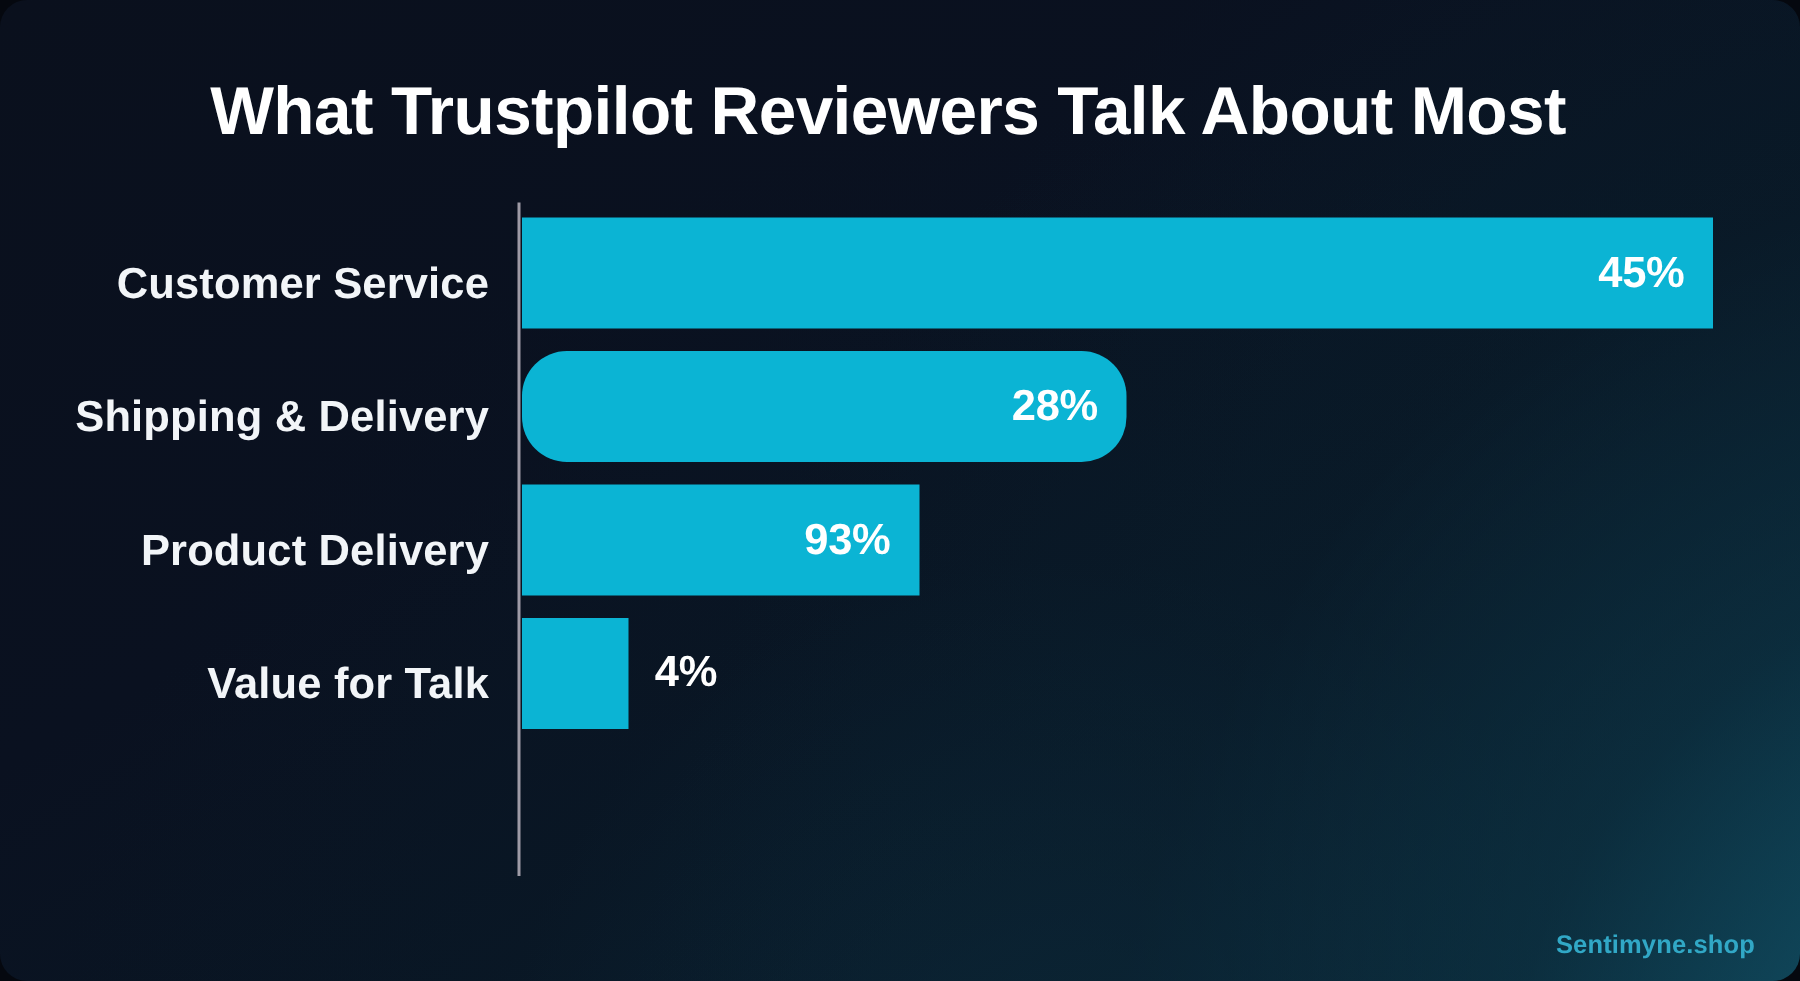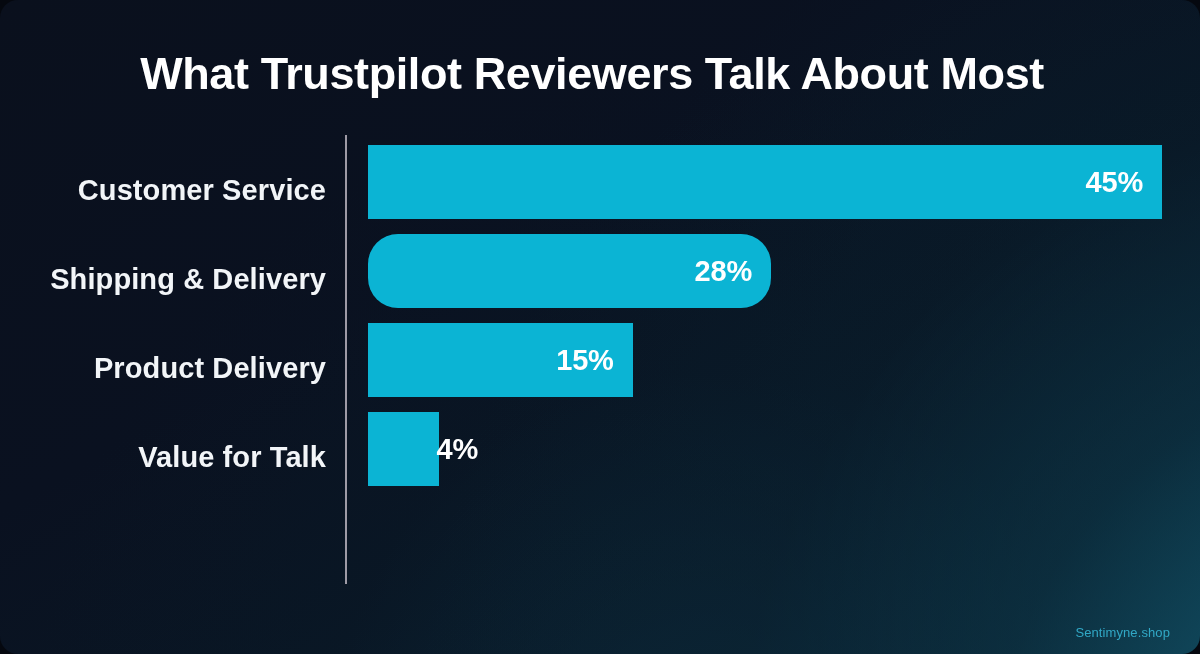"45%" .bar { margin-left: 20px -> none }
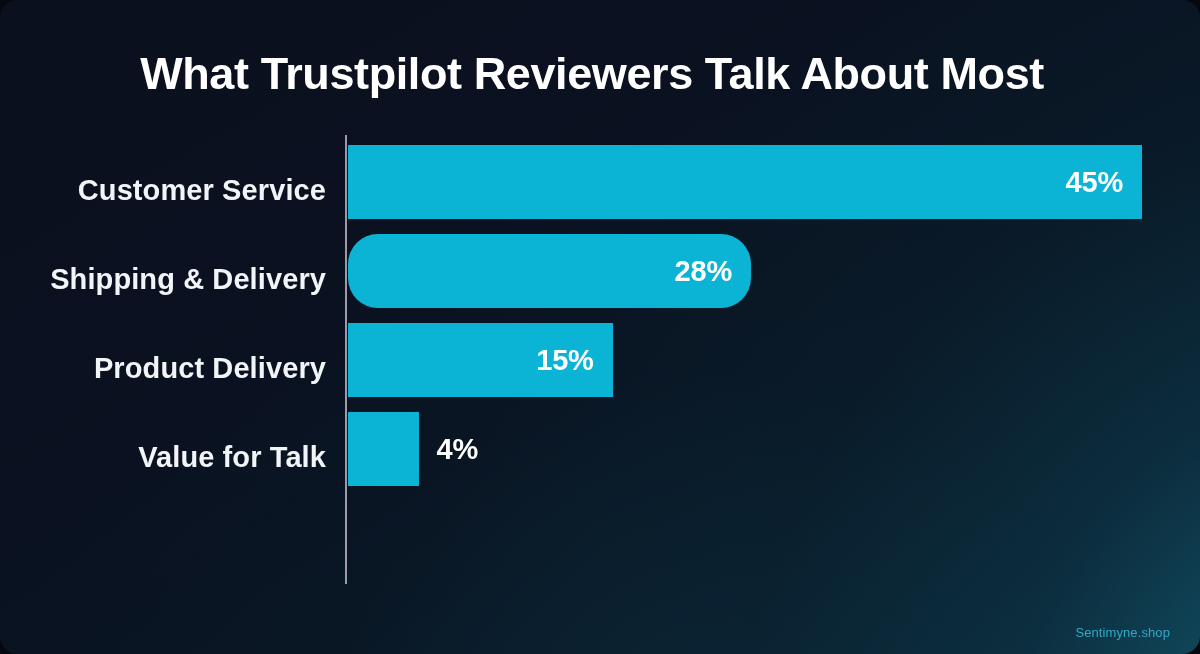"15%" span.bar-value-inside { text: 15% -> 93% }
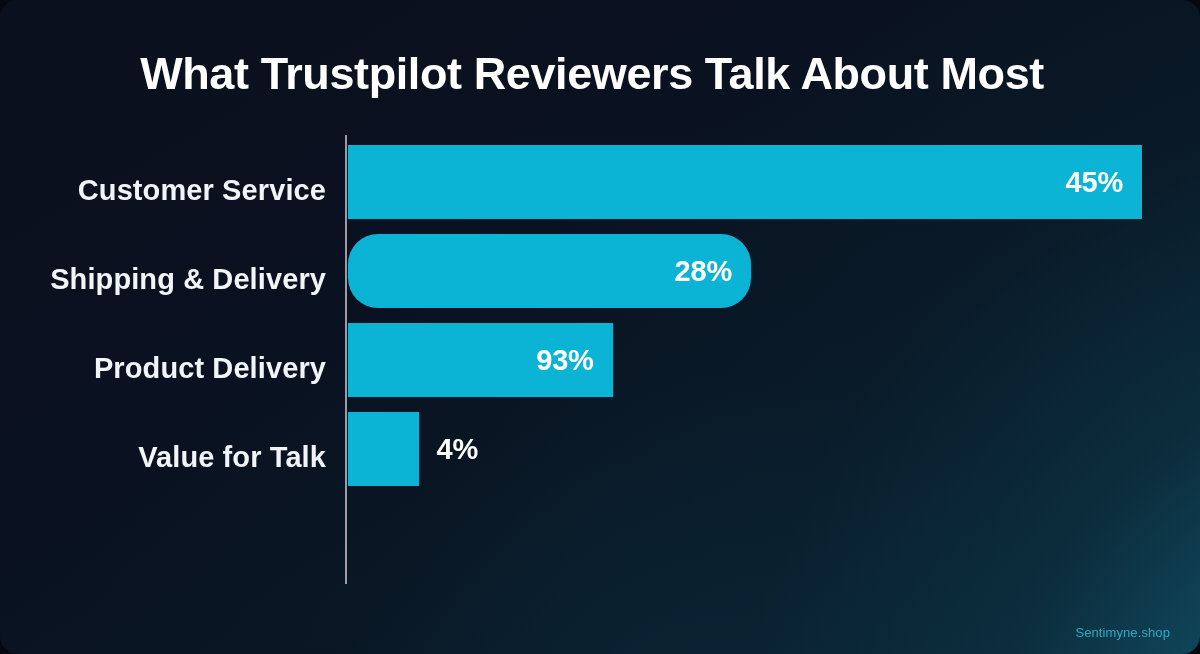"Sentimyne.shop" .watermark { font-size: 13px -> 17px; font-weight: none -> bold }
